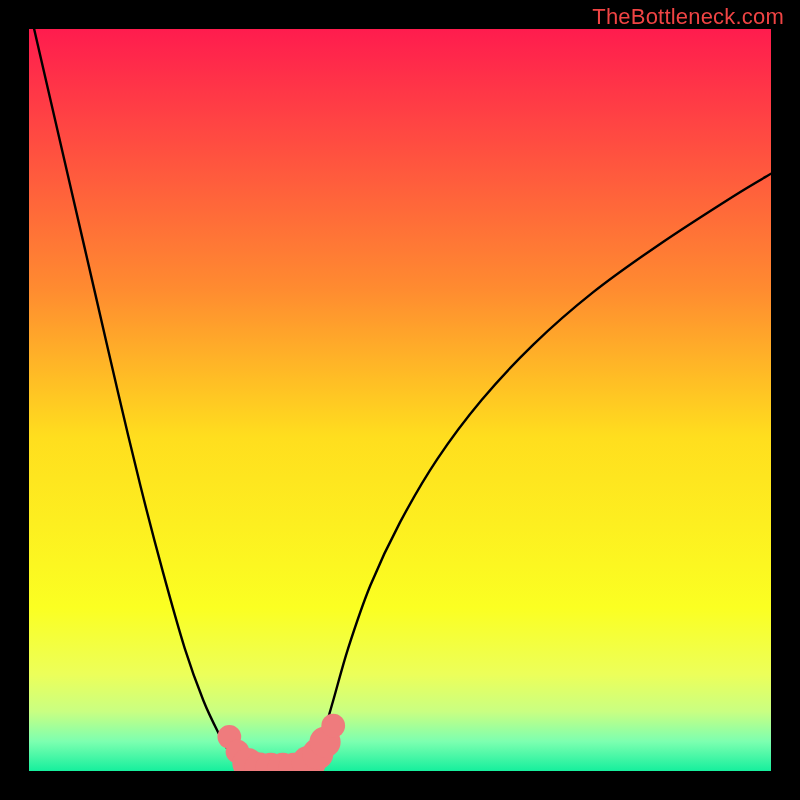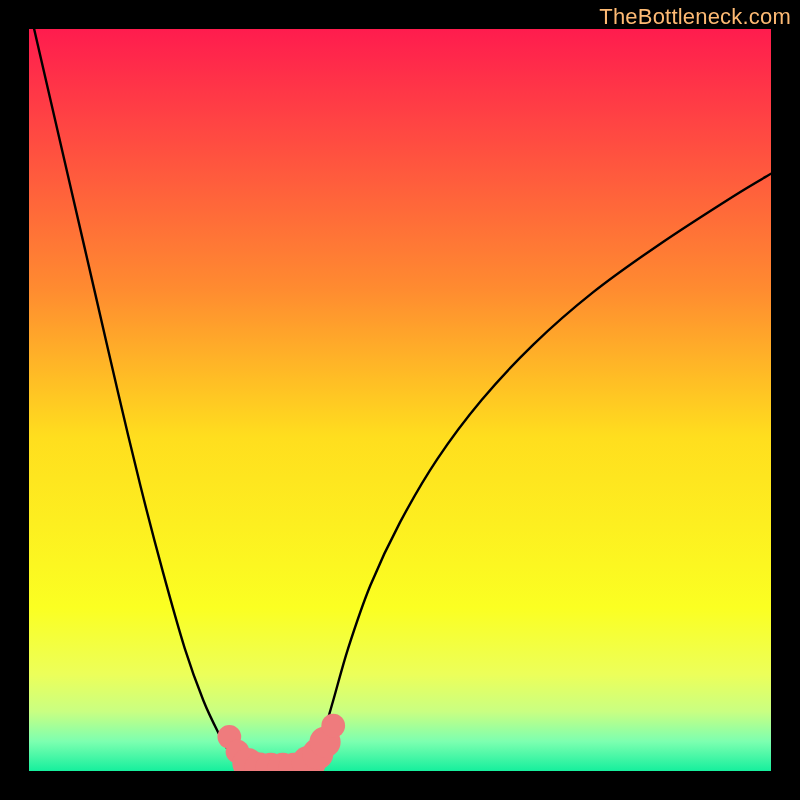"TheBottleneck.com" .watermark { color: #fdba74 -> #ef4444; right: 9px -> 16px }
